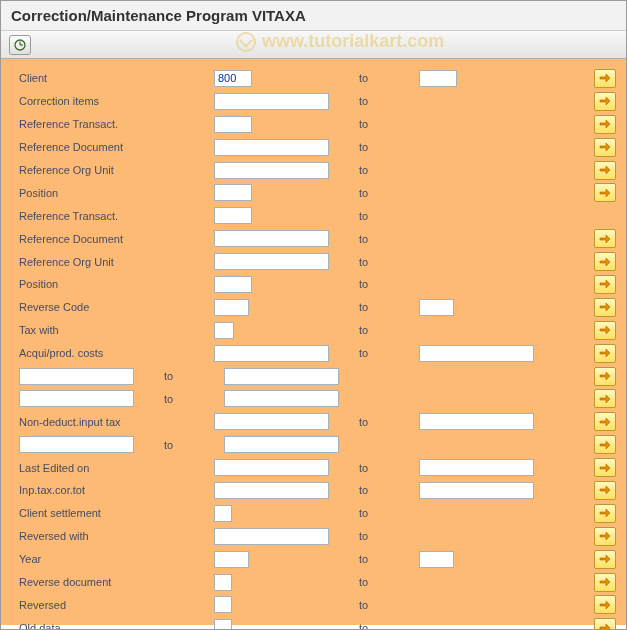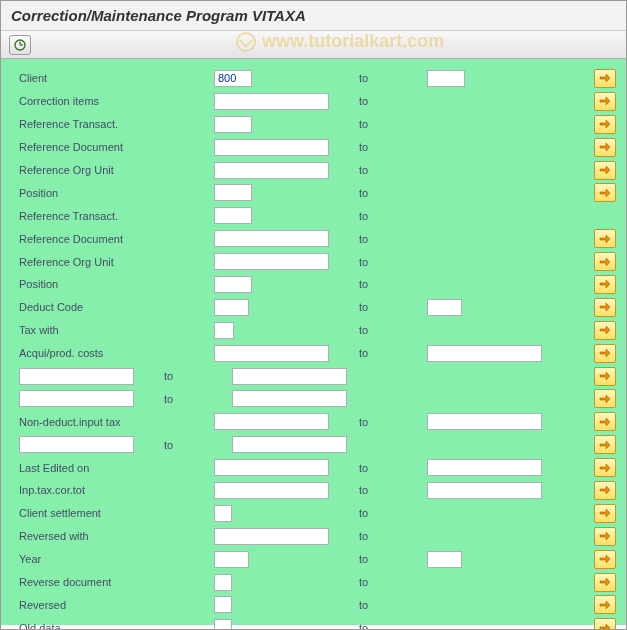"Correction/Maintenance Program VITAXA" .title-bar { font-style: italic -> none }
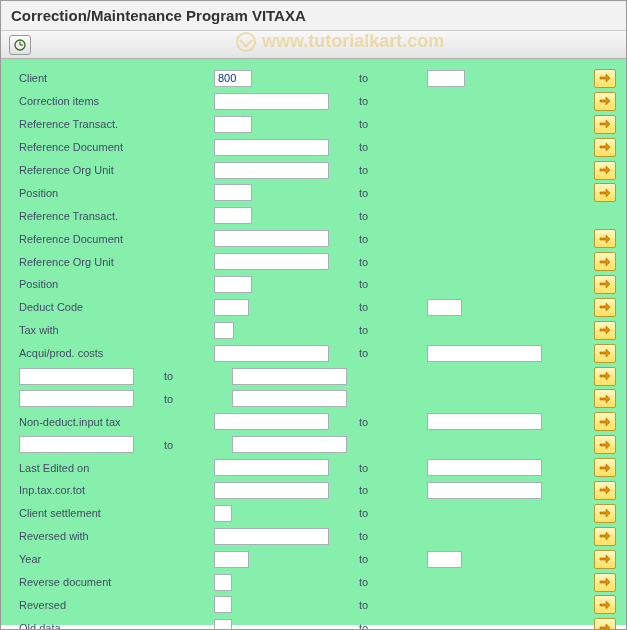"Client" .content { background: #86efac -> #fdba74 }
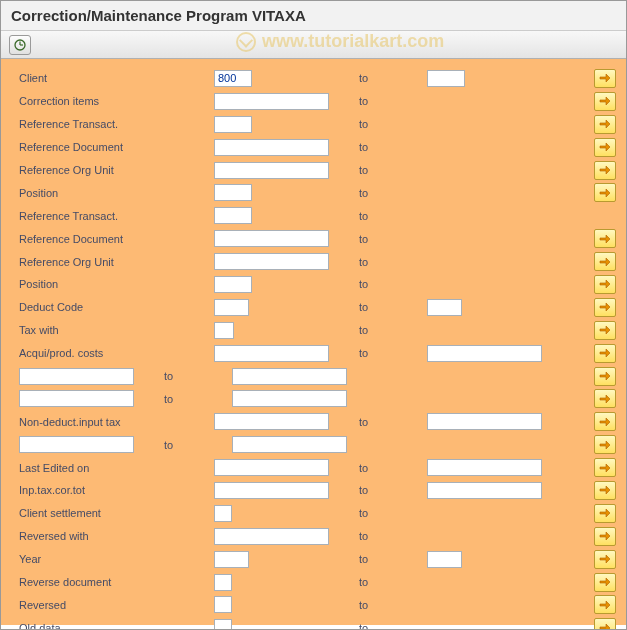"to" .to-label { width: 68px -> 60px }
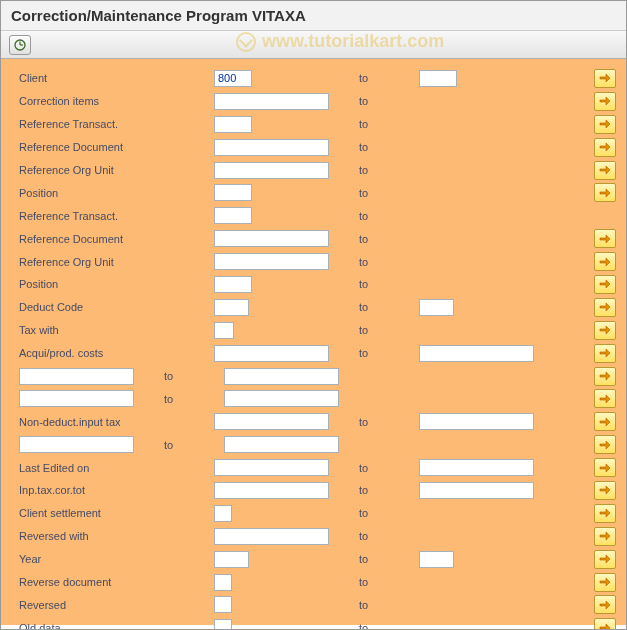"Deduct Code" div.label { text: Deduct -> Reverse }
